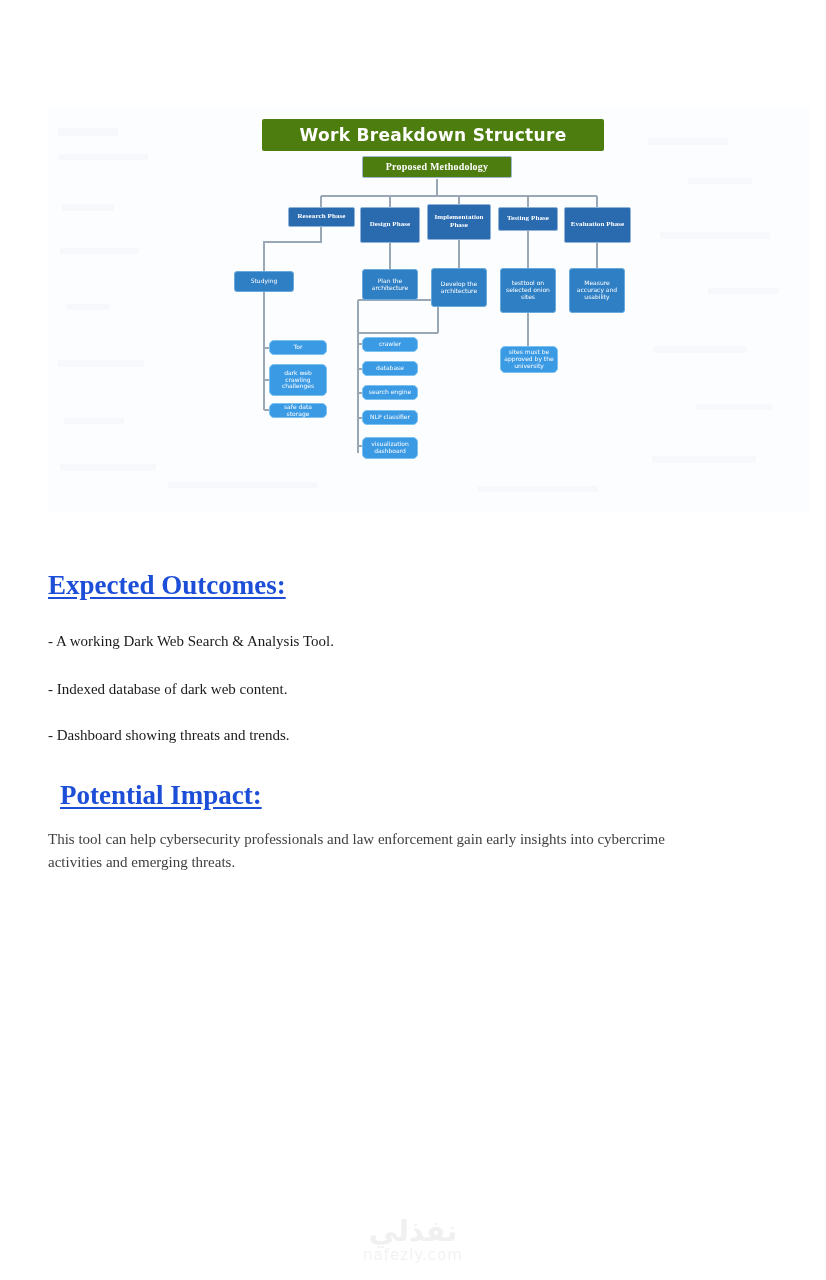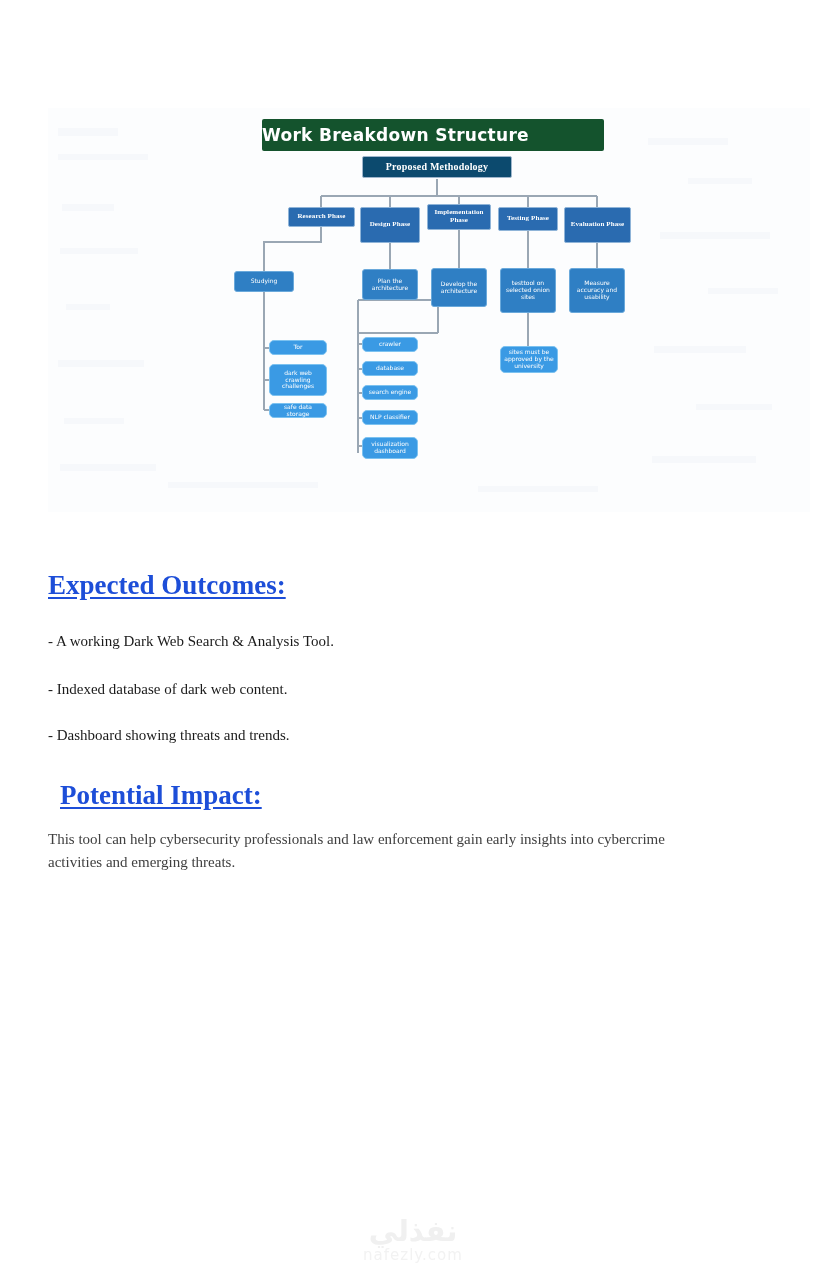"Work Breakdown Structure" #wbs-title-bar { background: #14532d -> #4d7c0f; justify-content: flex-start -> center }
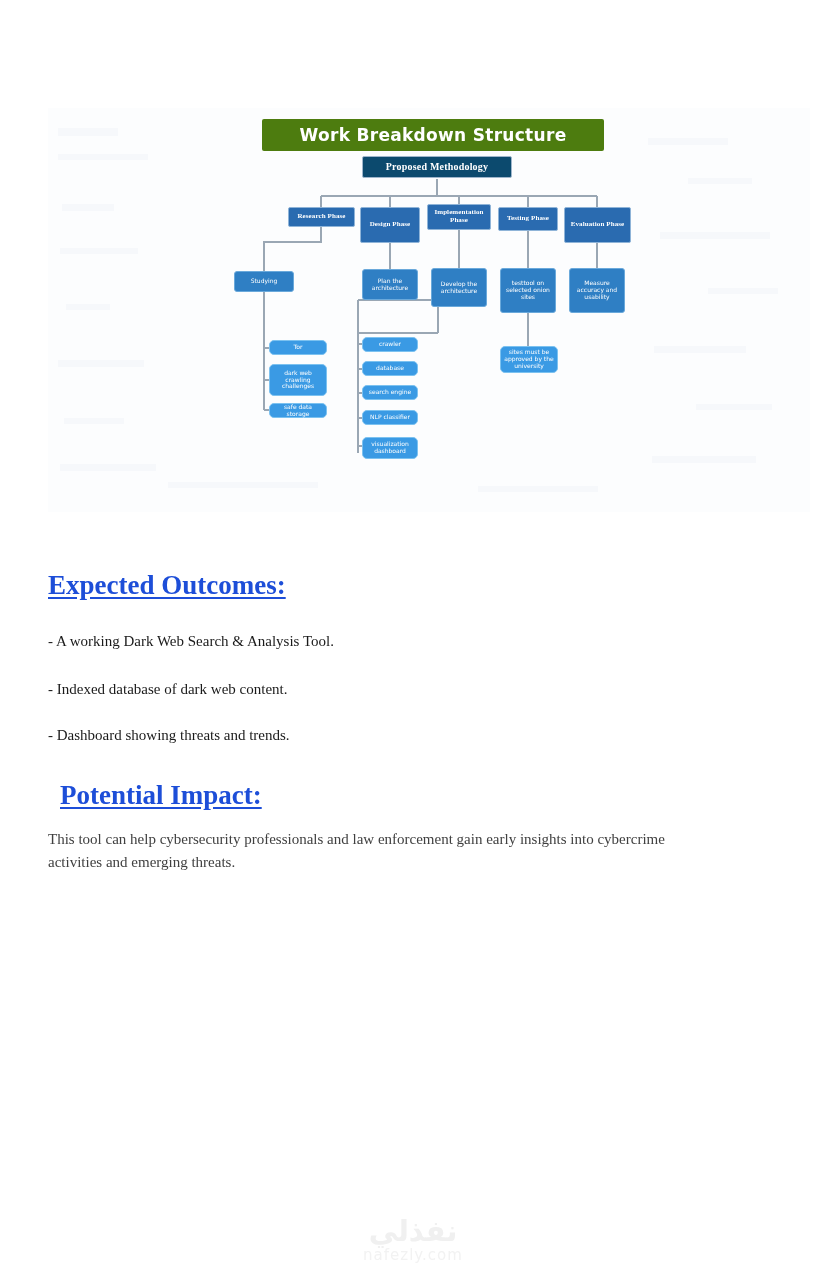"Proposed Methodology" .node-root { background: #0c4a6e -> #4d7c0f }
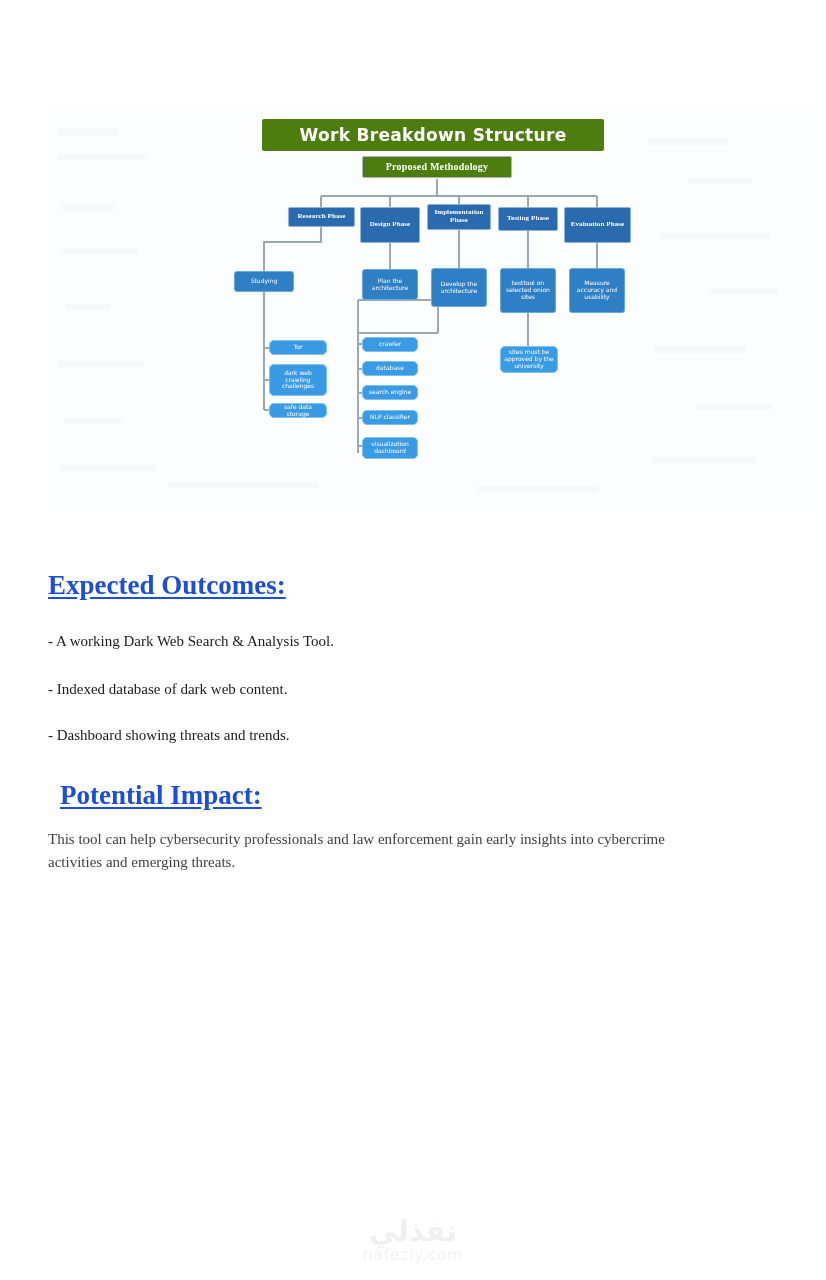"Implementation Phase" div.node { height: 26px -> 36px }
